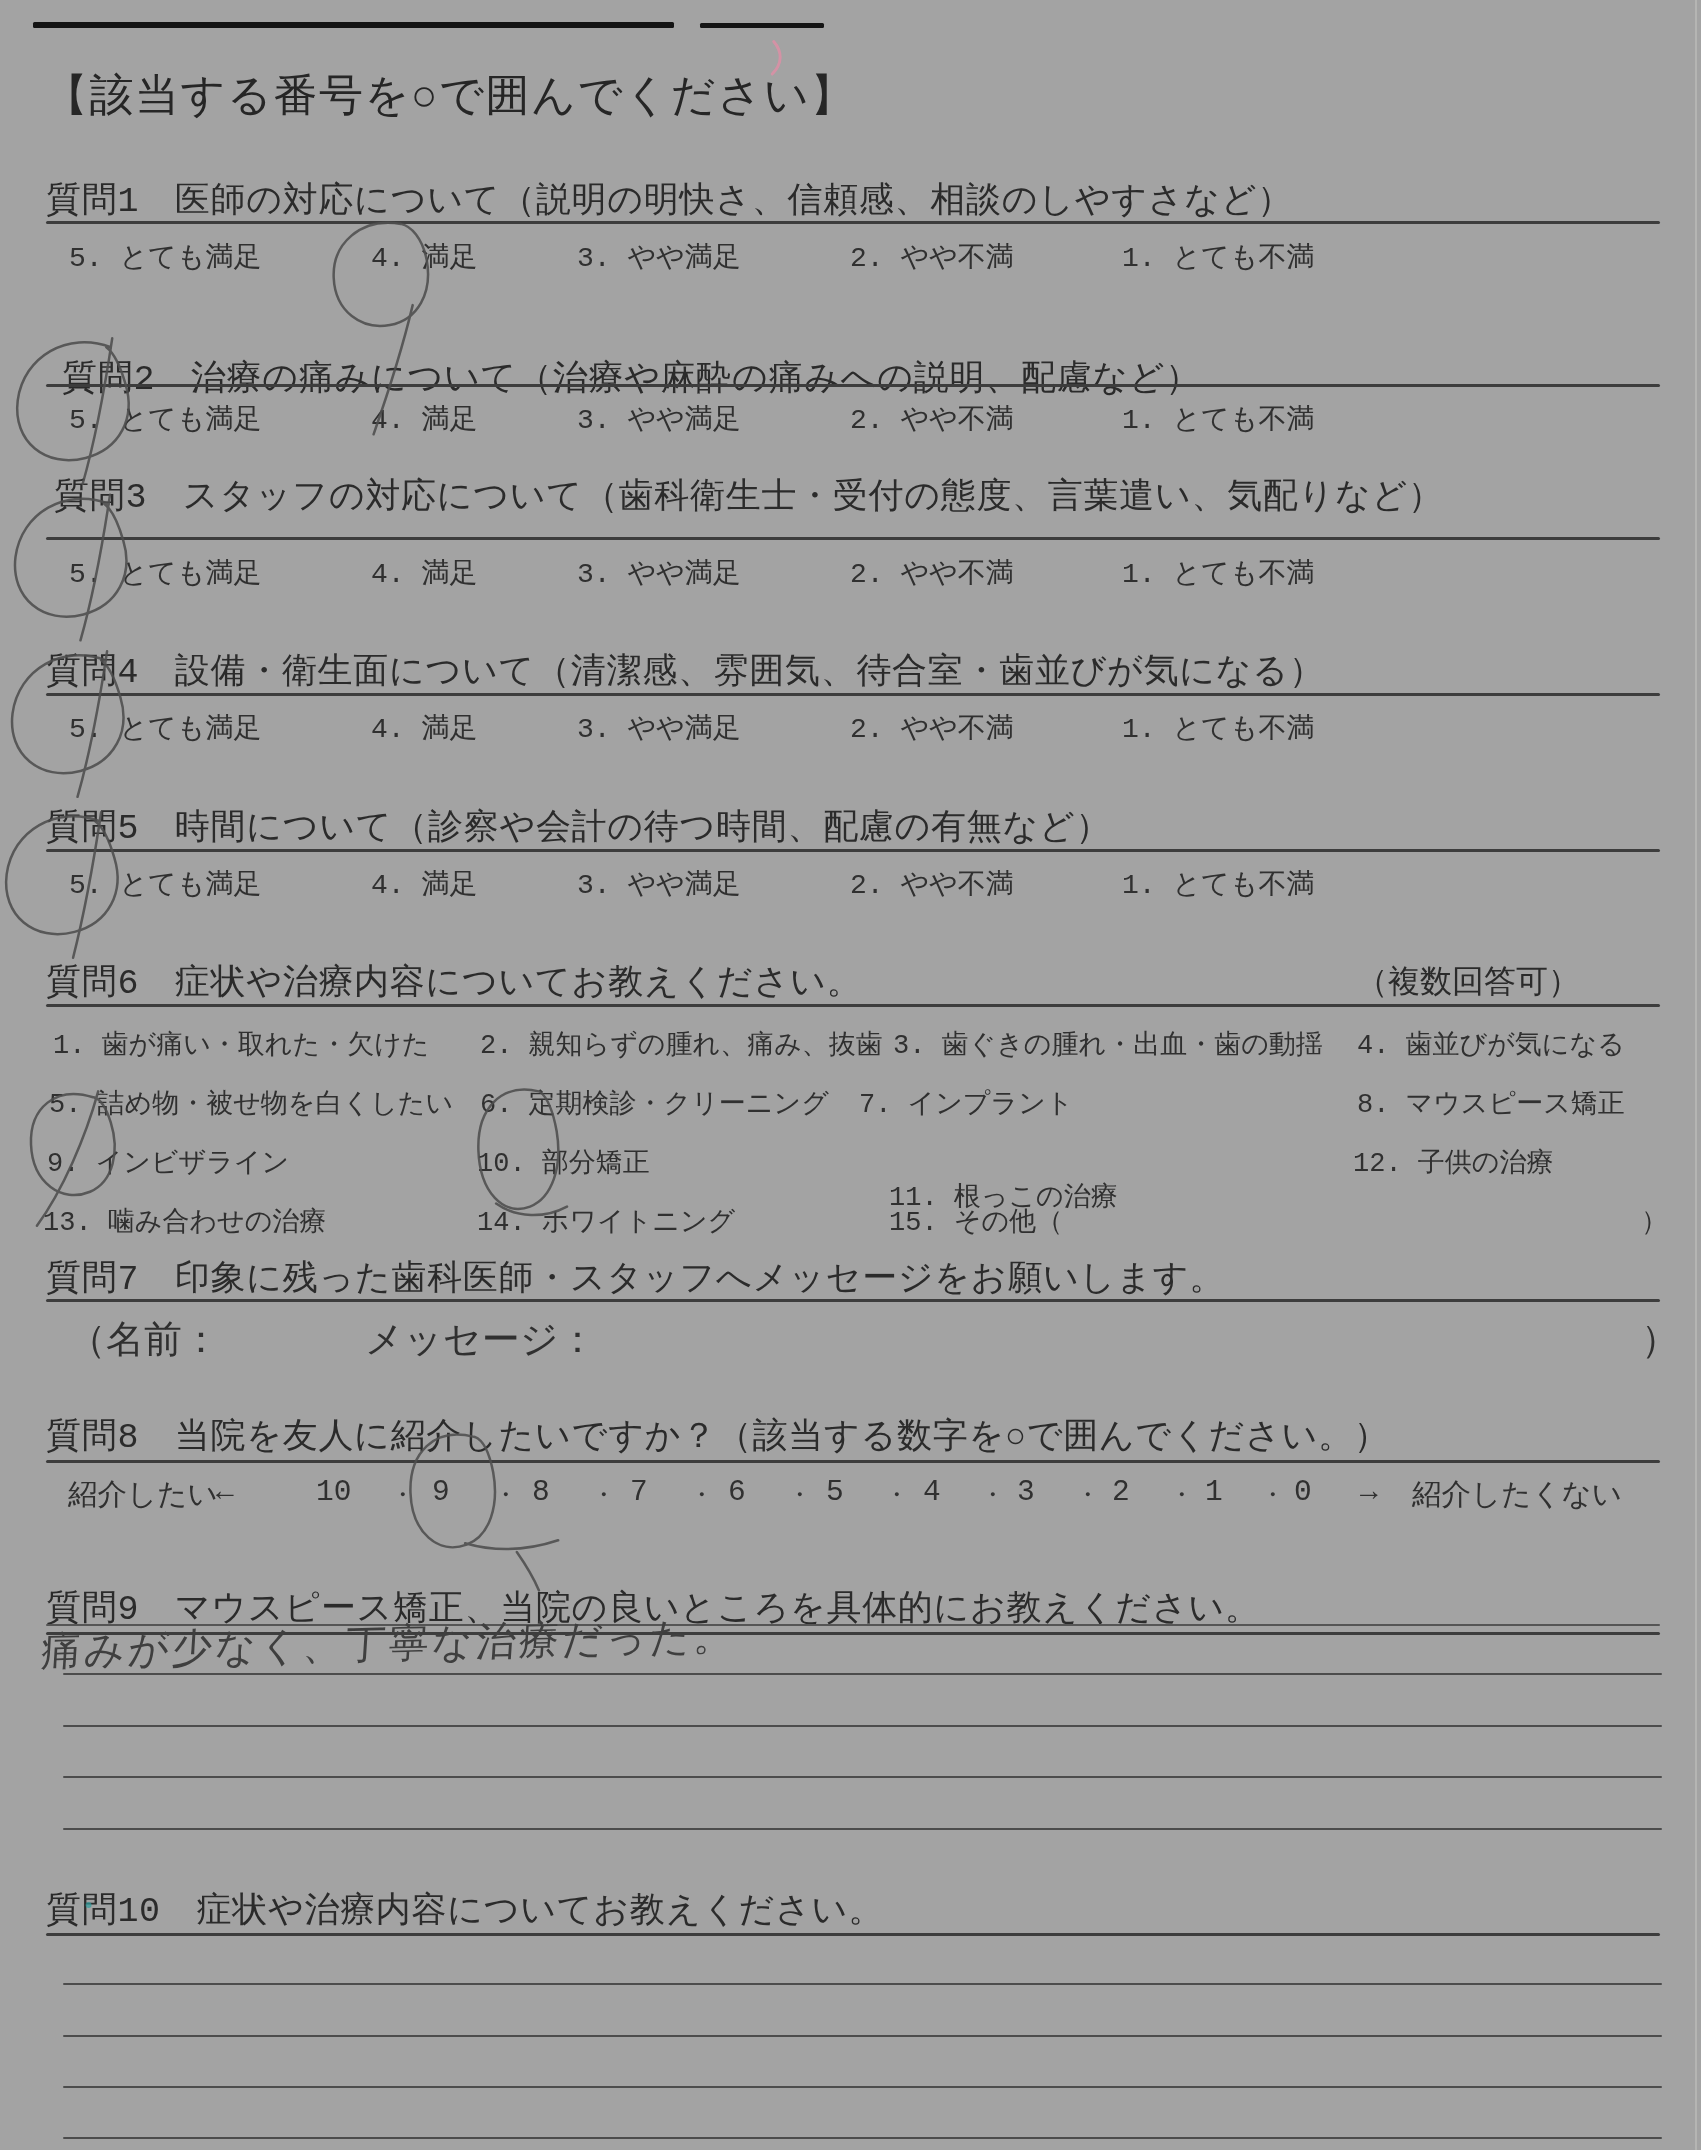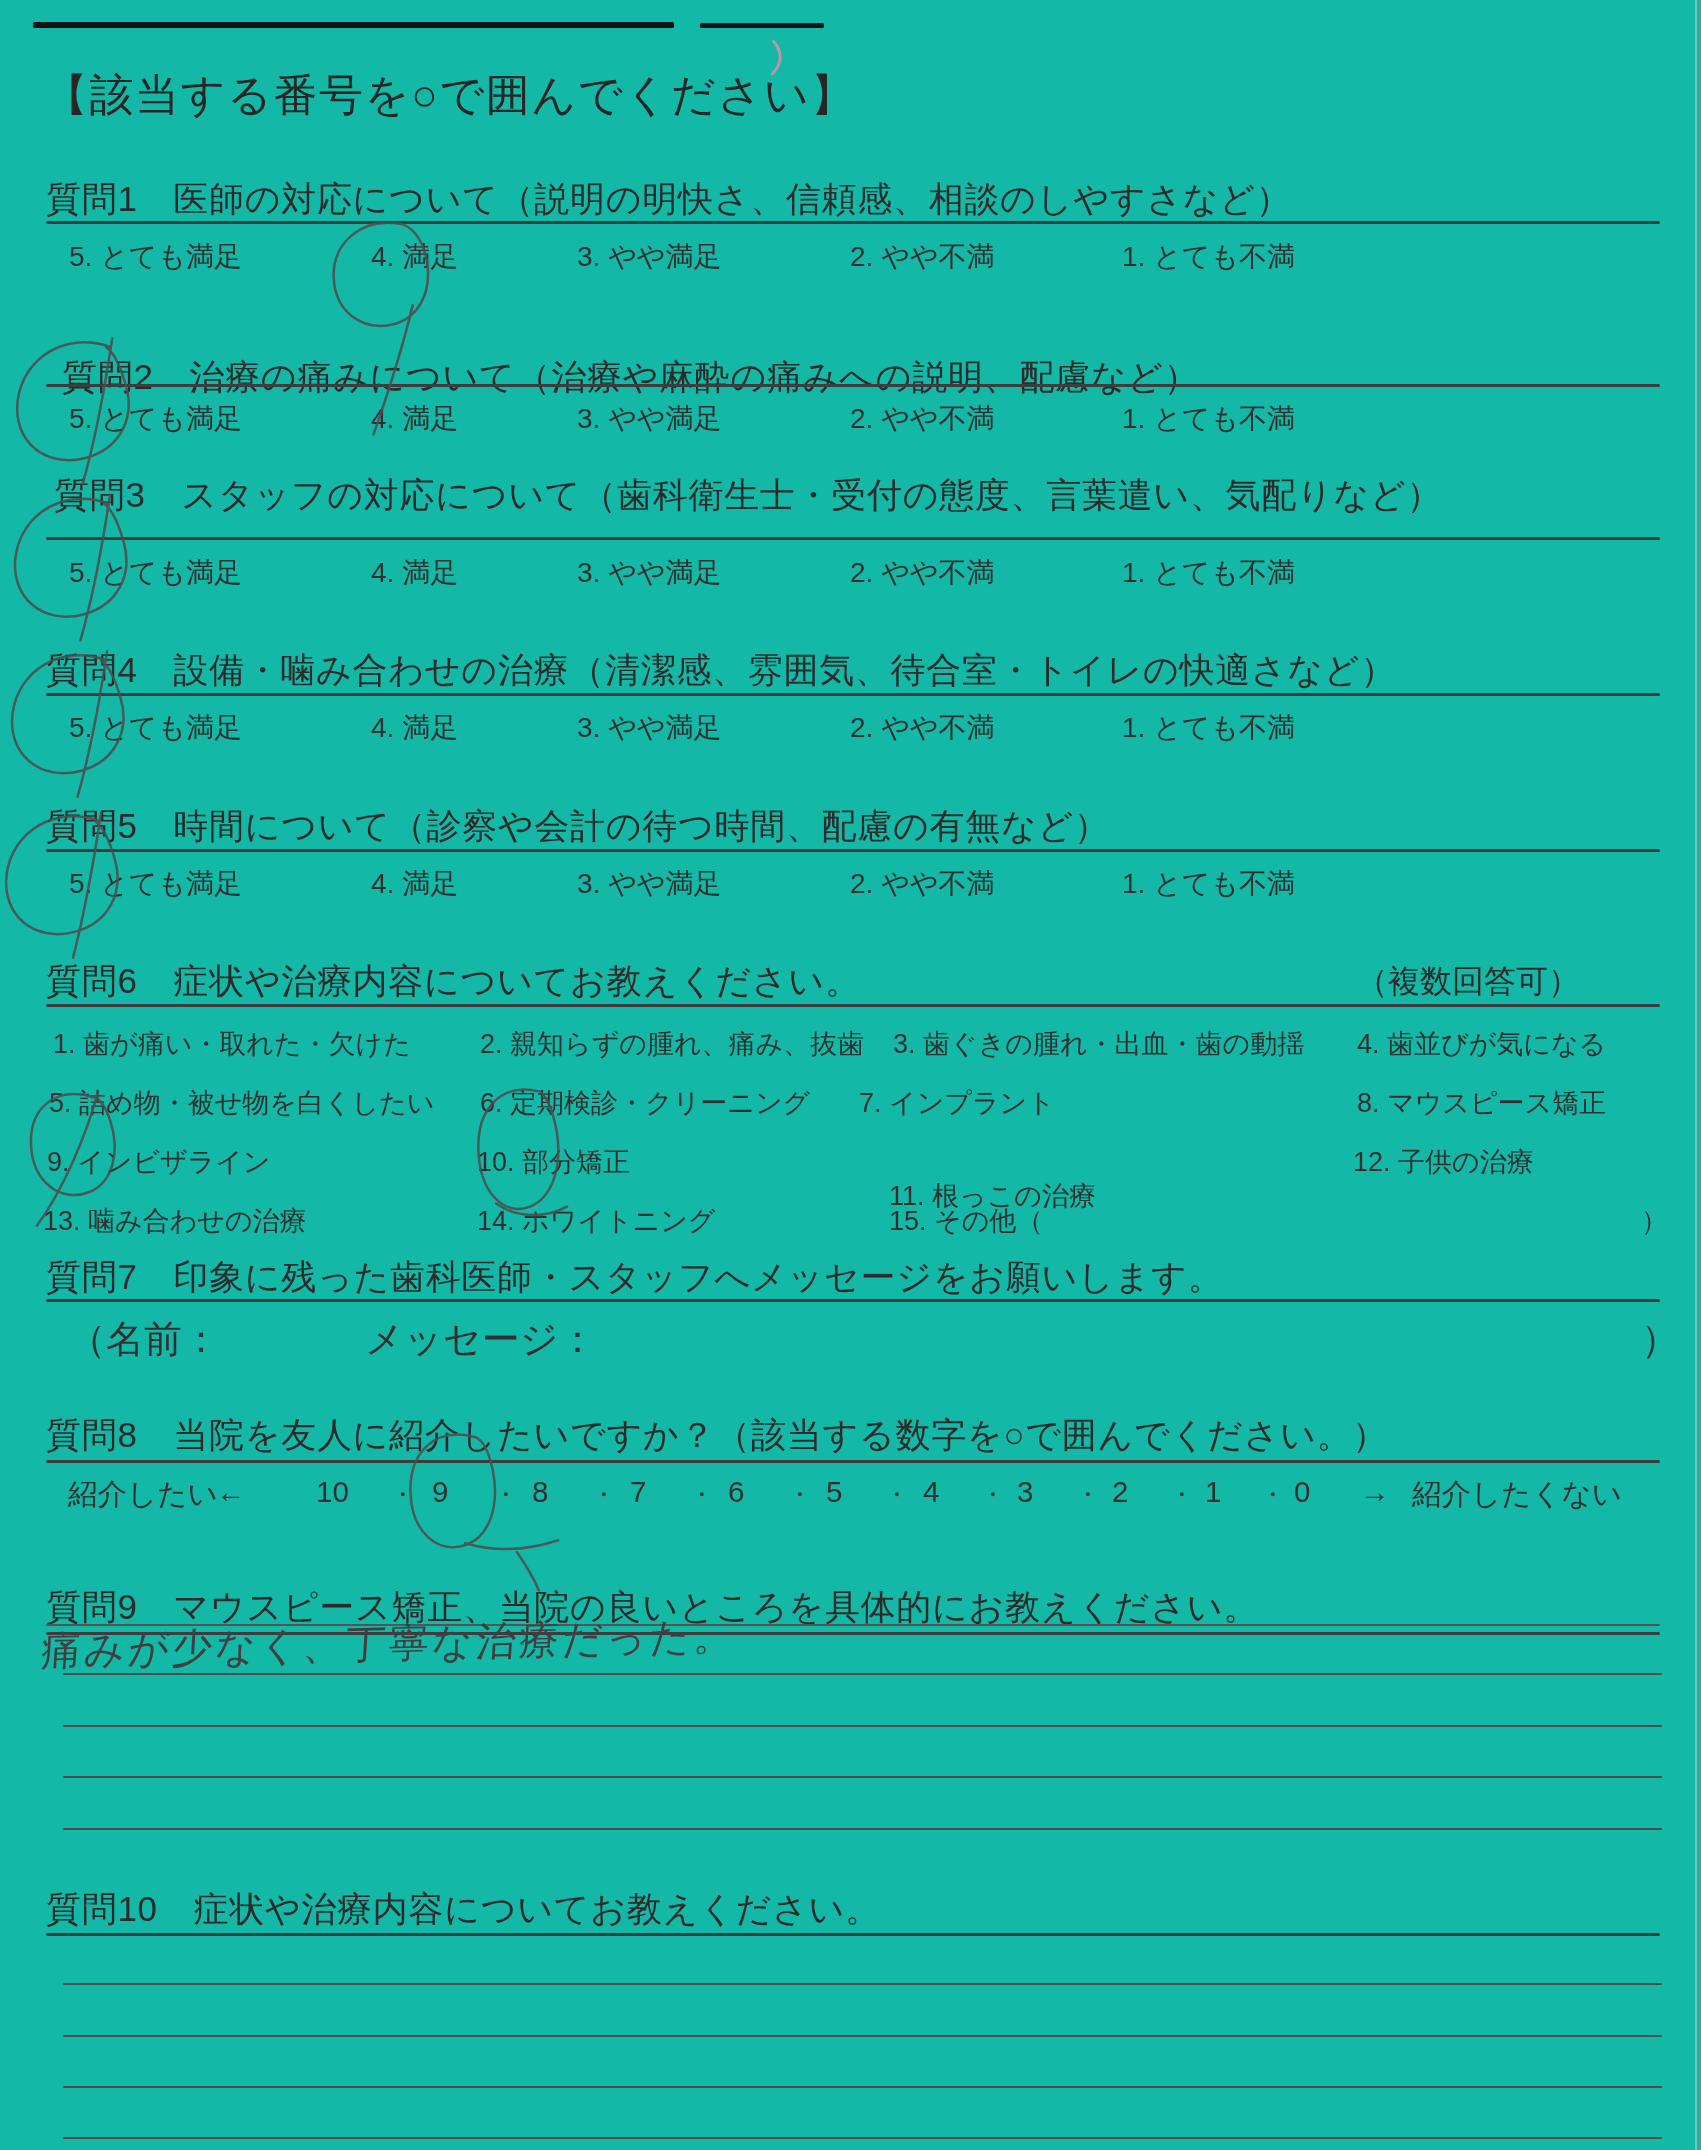"【該当する番号を○で囲んでください】" .page { background: #14b8a6 -> #a3a3a3; font-family: Liberation Sans, sans-serif -> Liberation Mono, monospace }
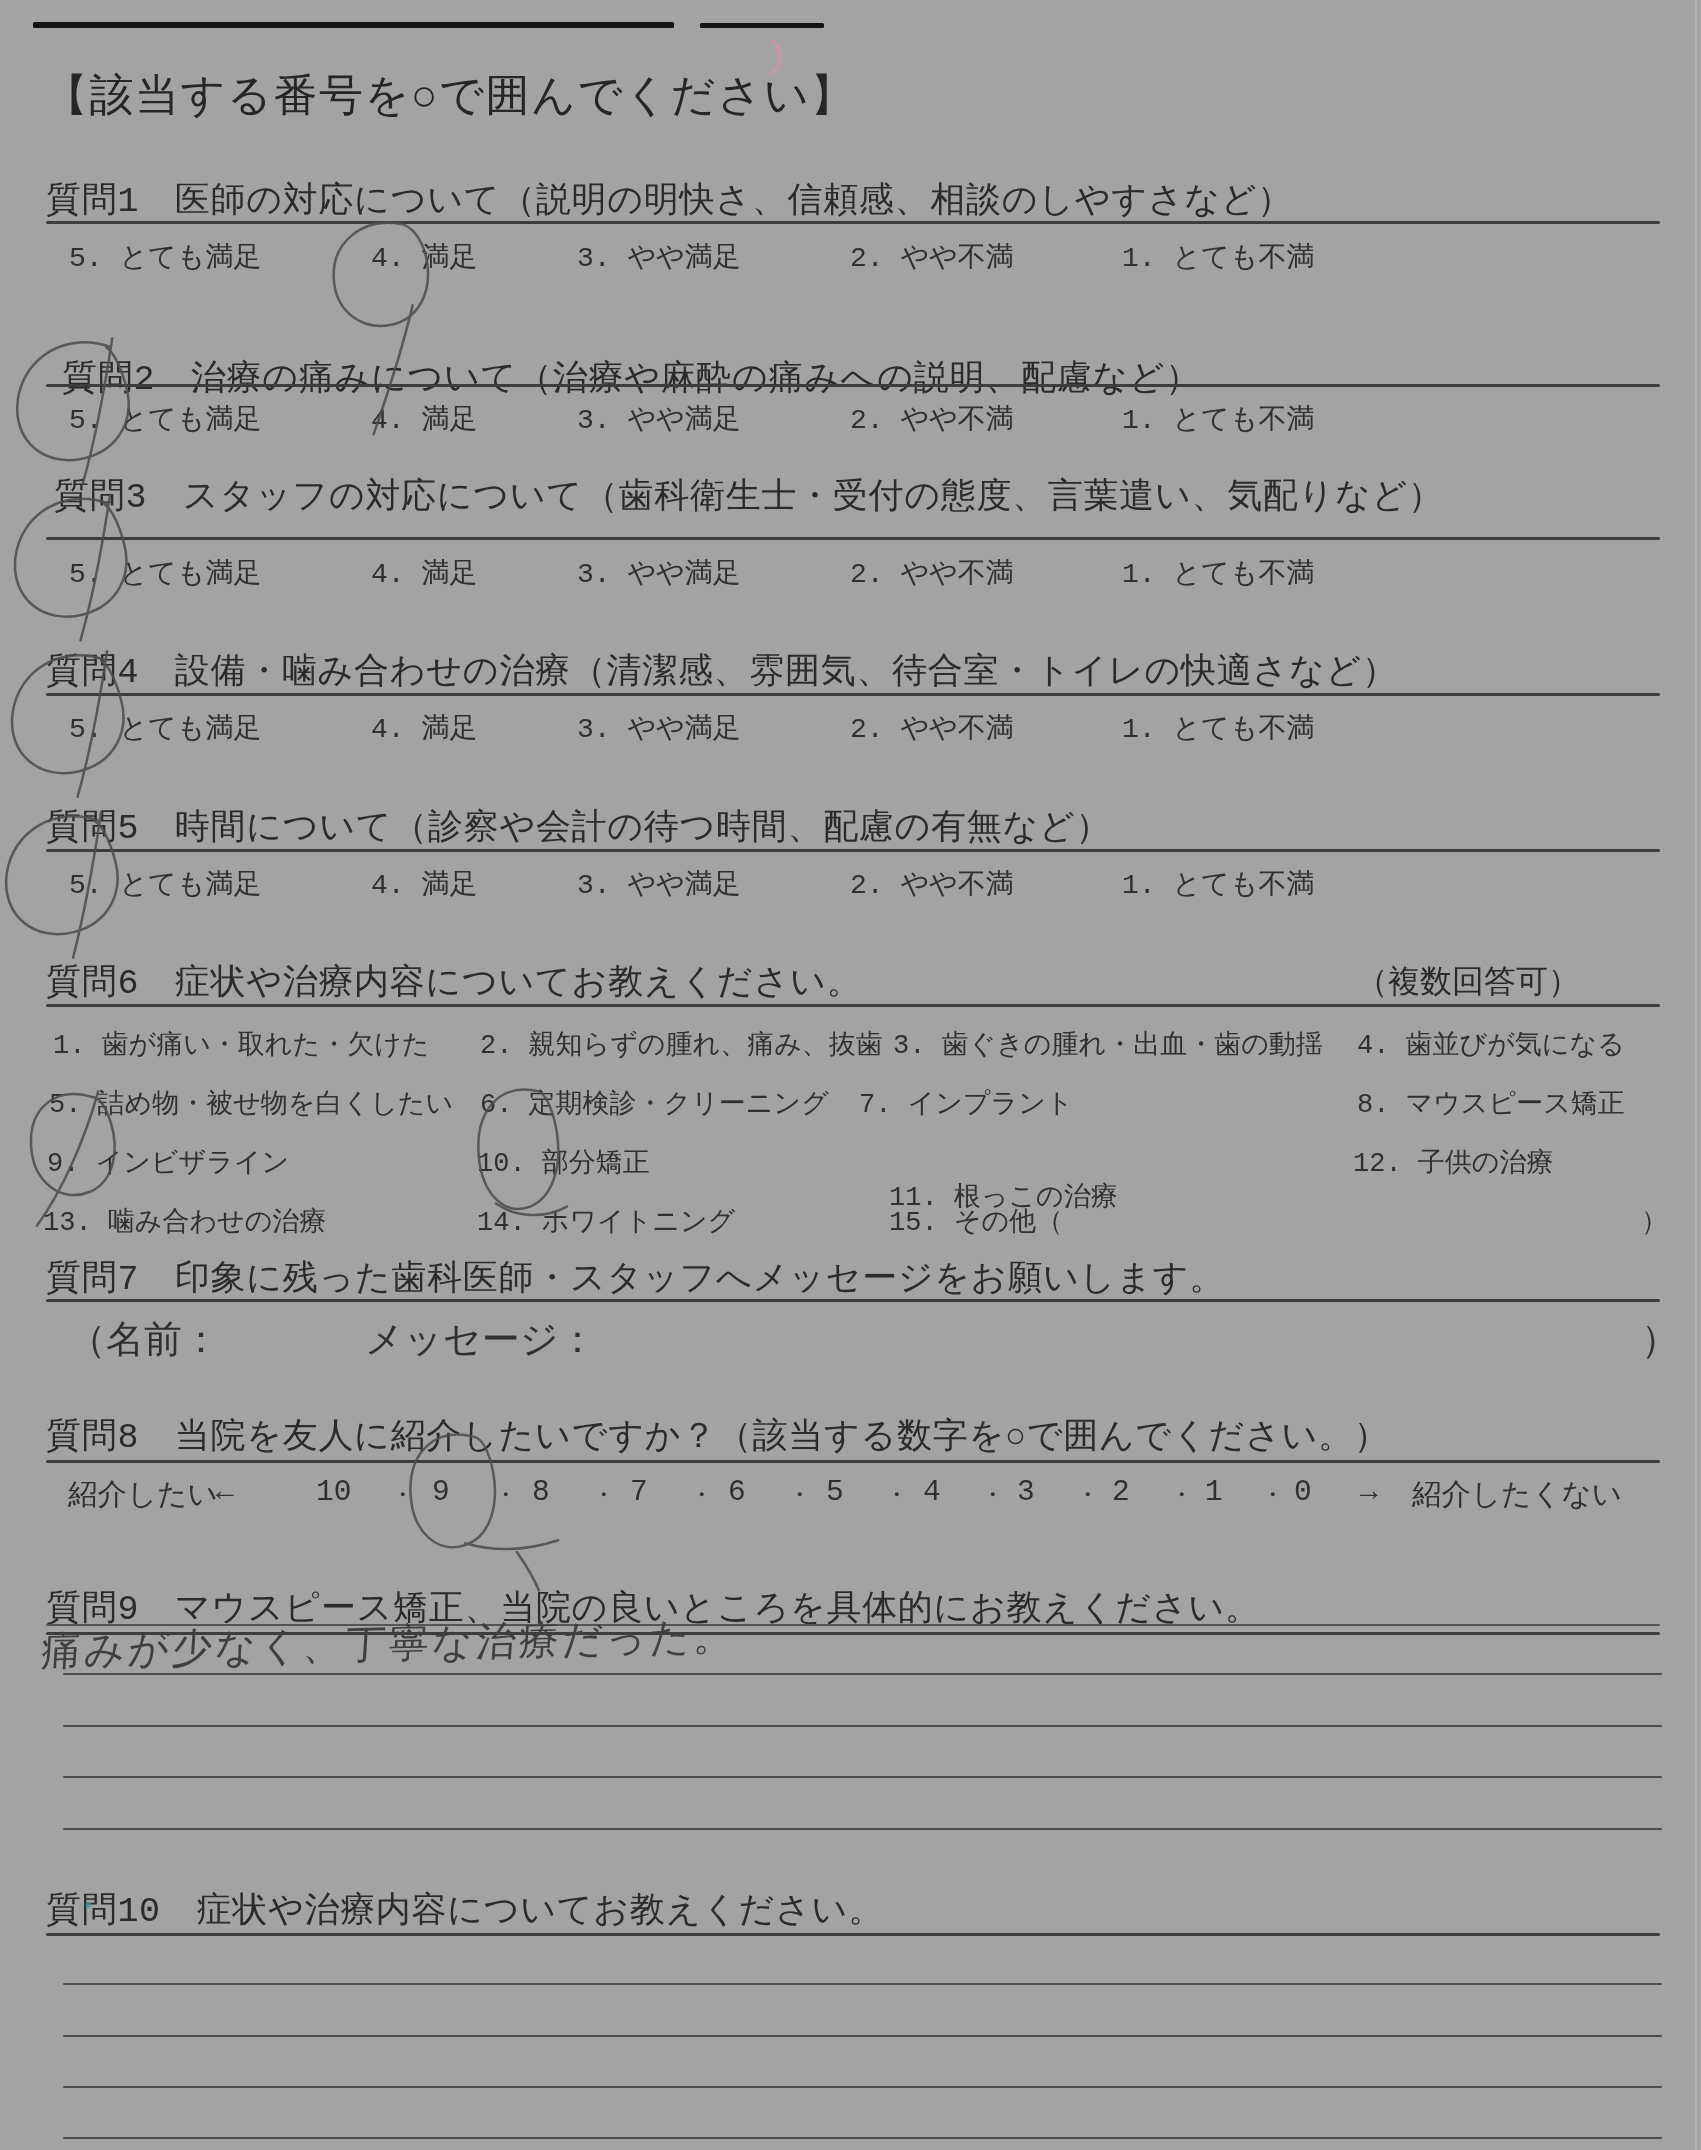"質問4 設備・噛み合わせの治療（清潔感、雰囲気、待合室・トイレの快適さなど）" h2.hdr { text: 噛み合わせの治療（清潔感、雰囲気、待合室・トイレの快適さなど -> 衛生面について（清潔感、雰囲気、待合室・歯並びが気になる }
